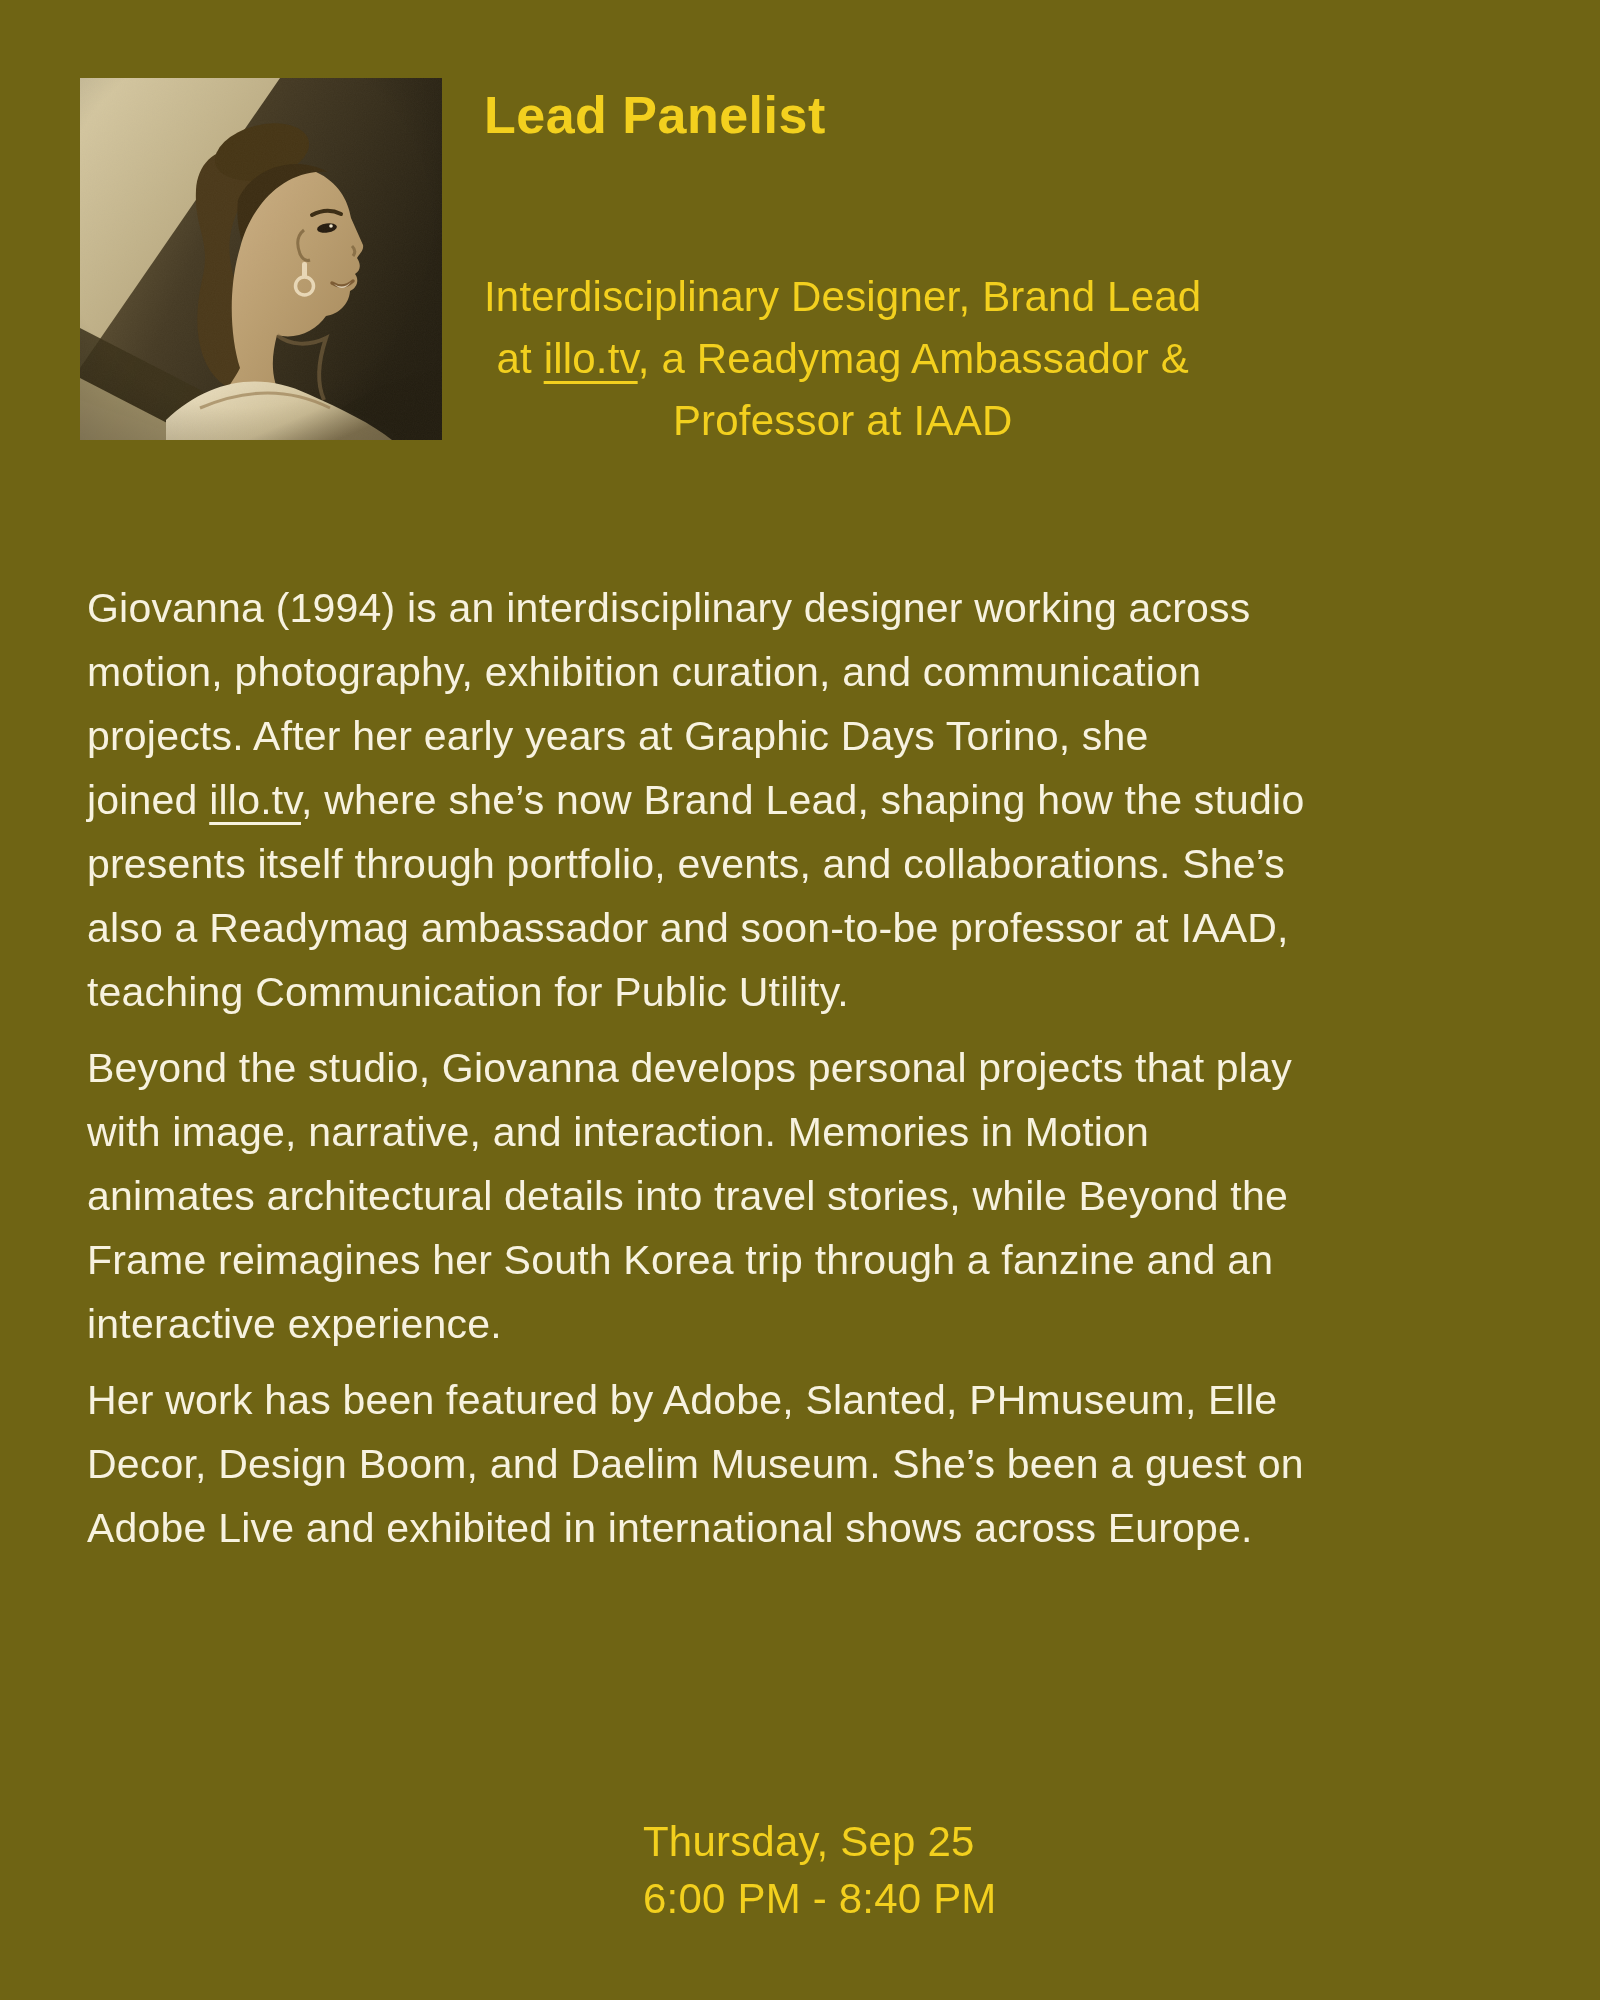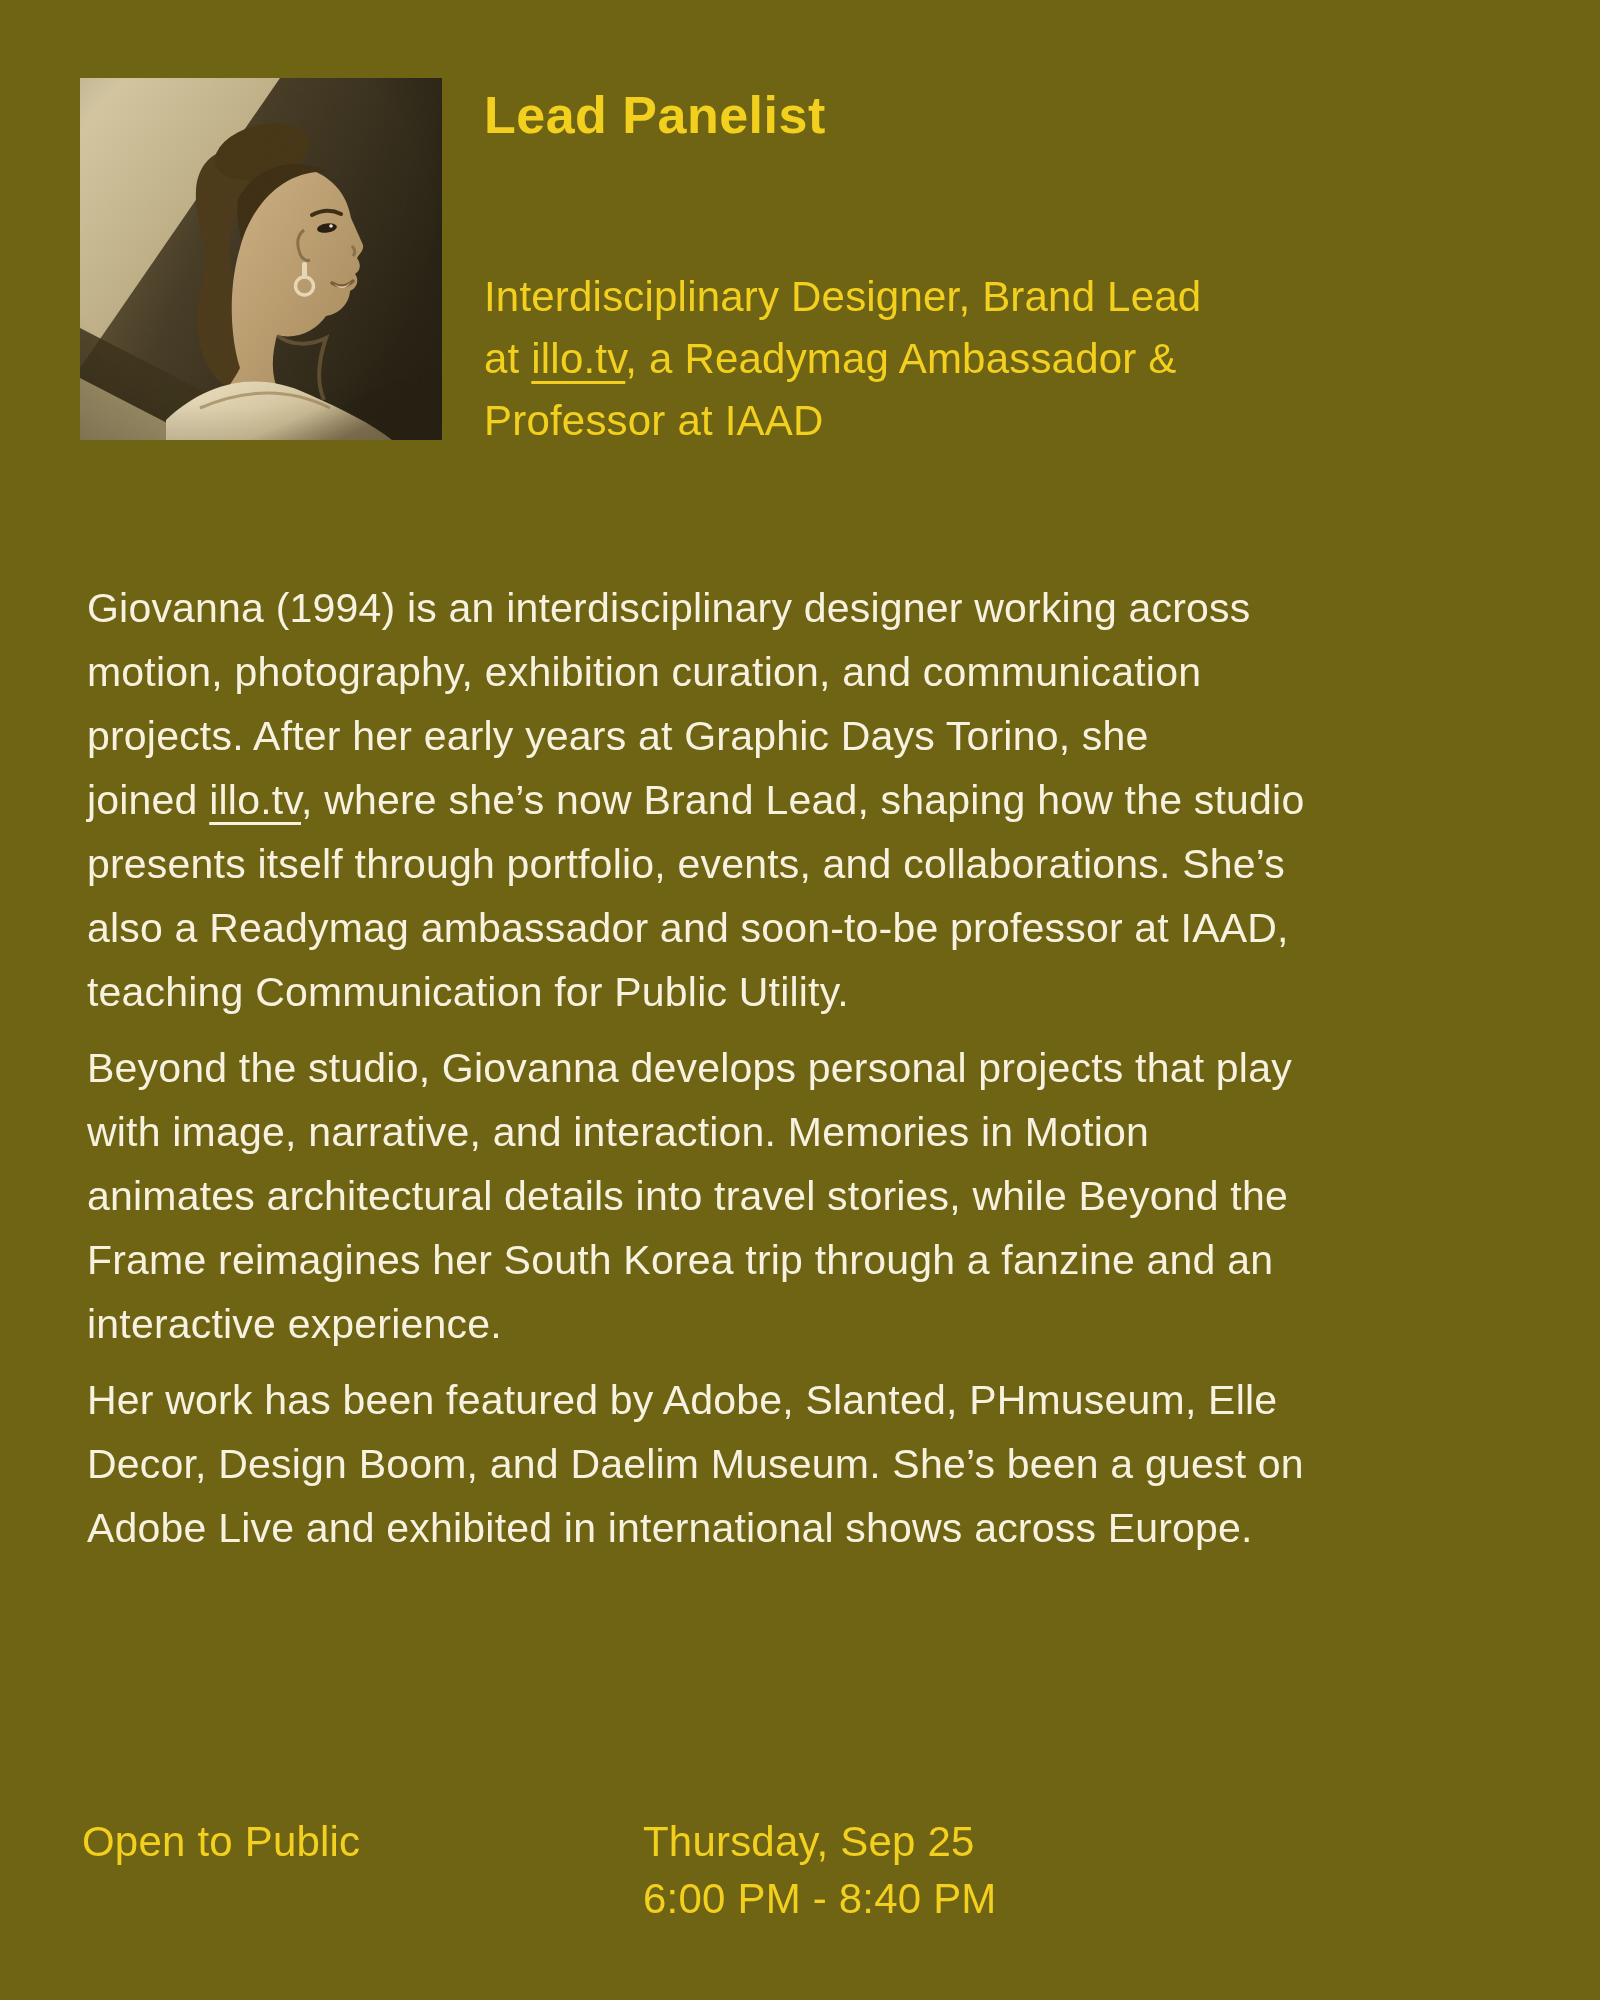"Interdisciplinary Designer, Brand Lead" .subtitle { text-align: none -> center }
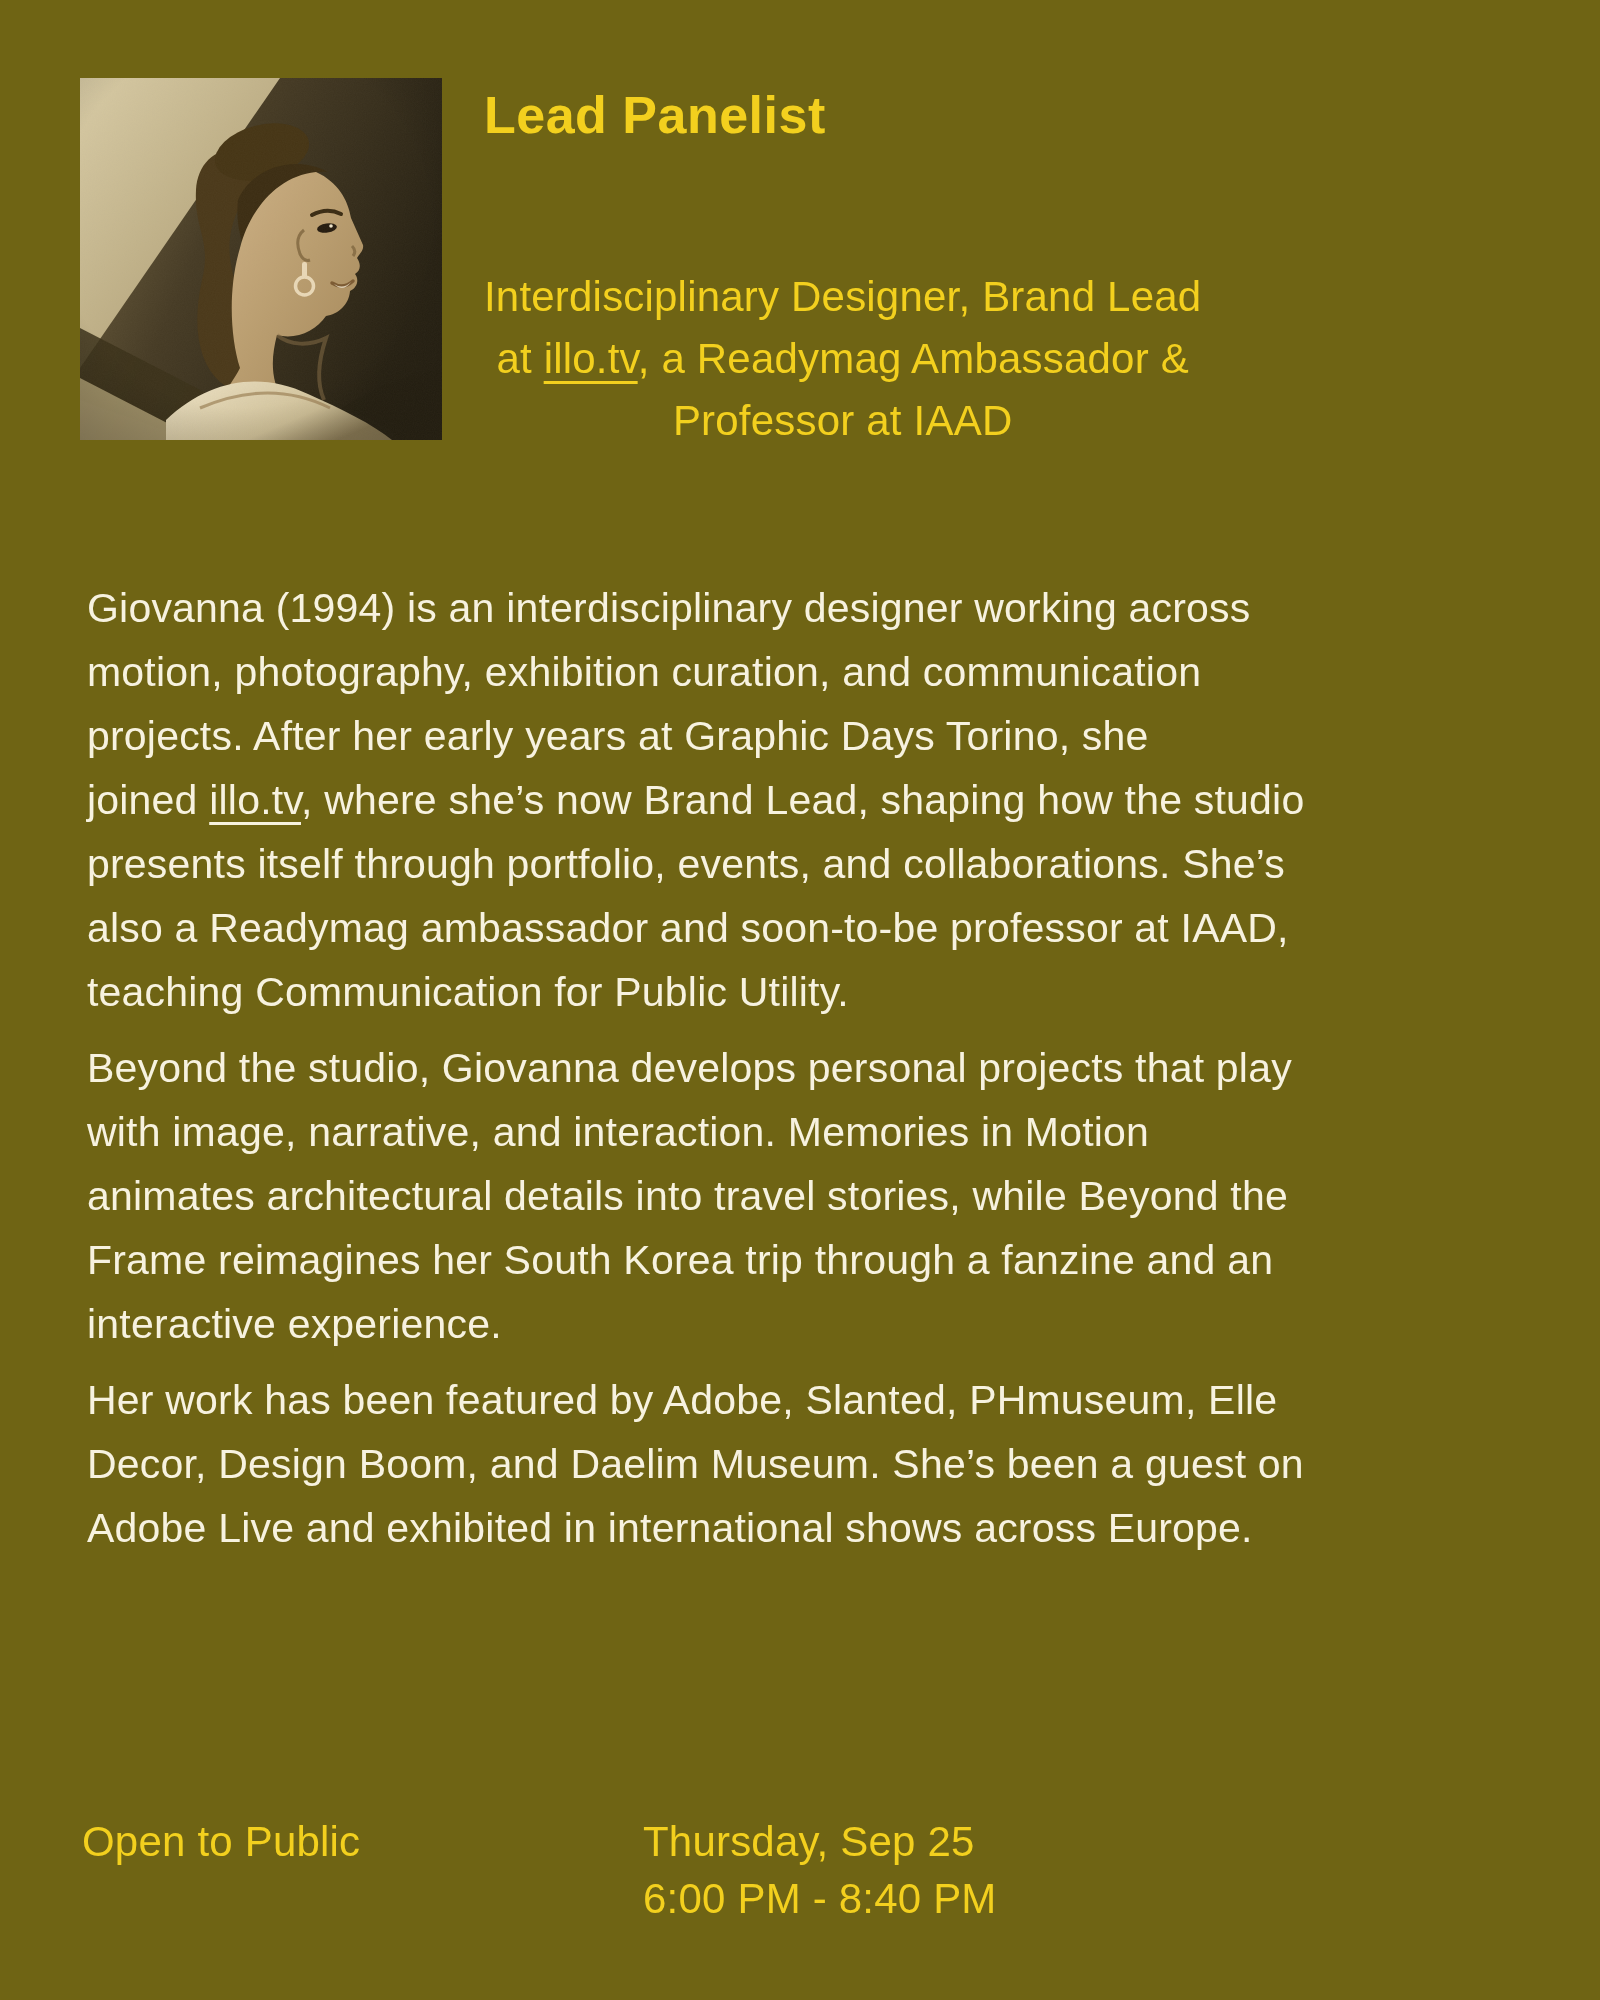"Open to Public" div.footer-col { html: <div>Open to Public</div> -> none }
